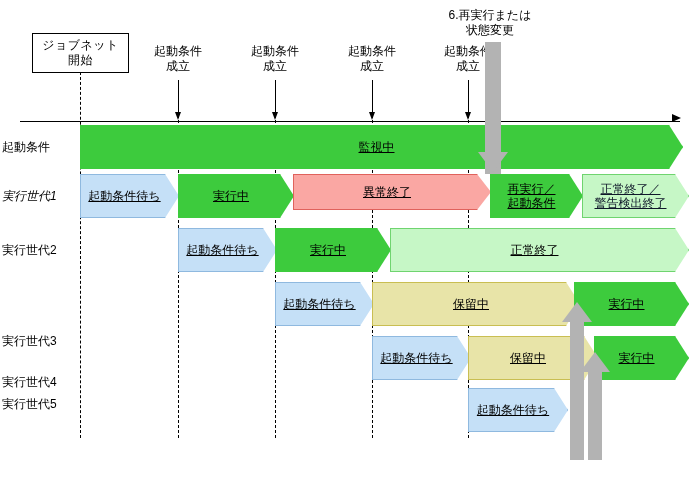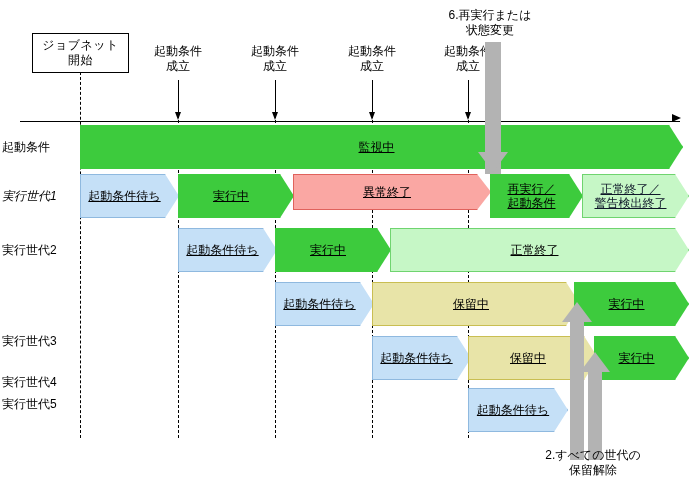"2.すべての世代の" div.anno { html: <div>2.すべての世代の 保留解除</div> -> none }
